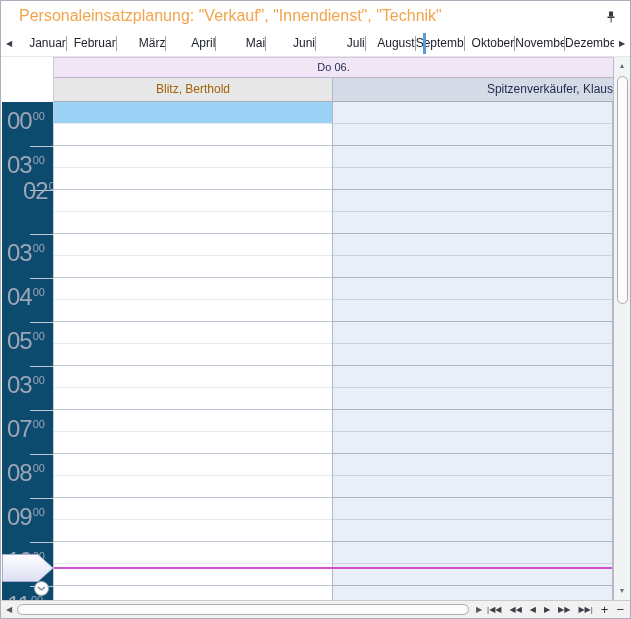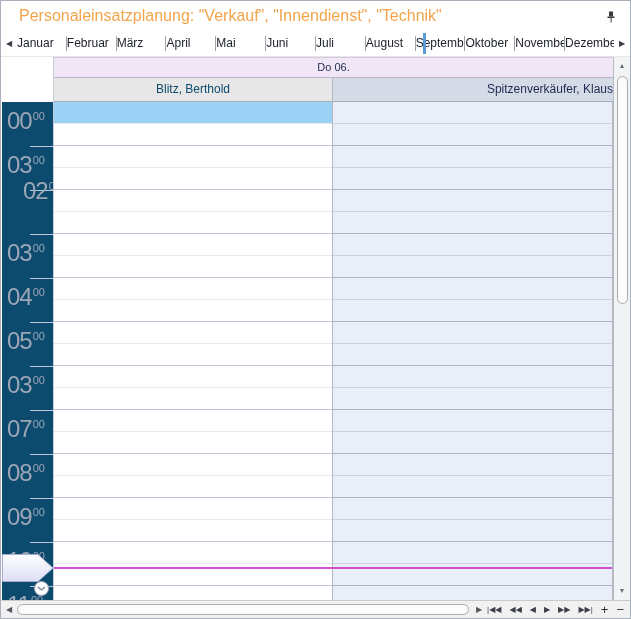"Januar" .month { text-align: left -> right }
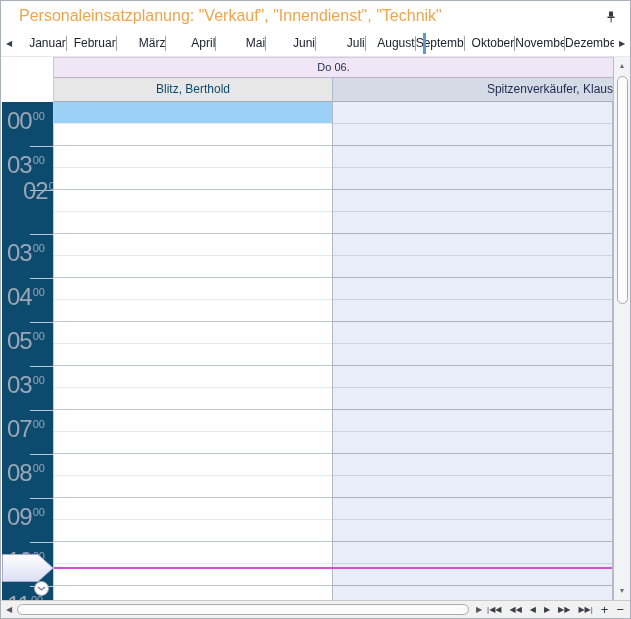"Blitz, Berthold" .hleft { color: #0c4a6e -> #a16207 }
